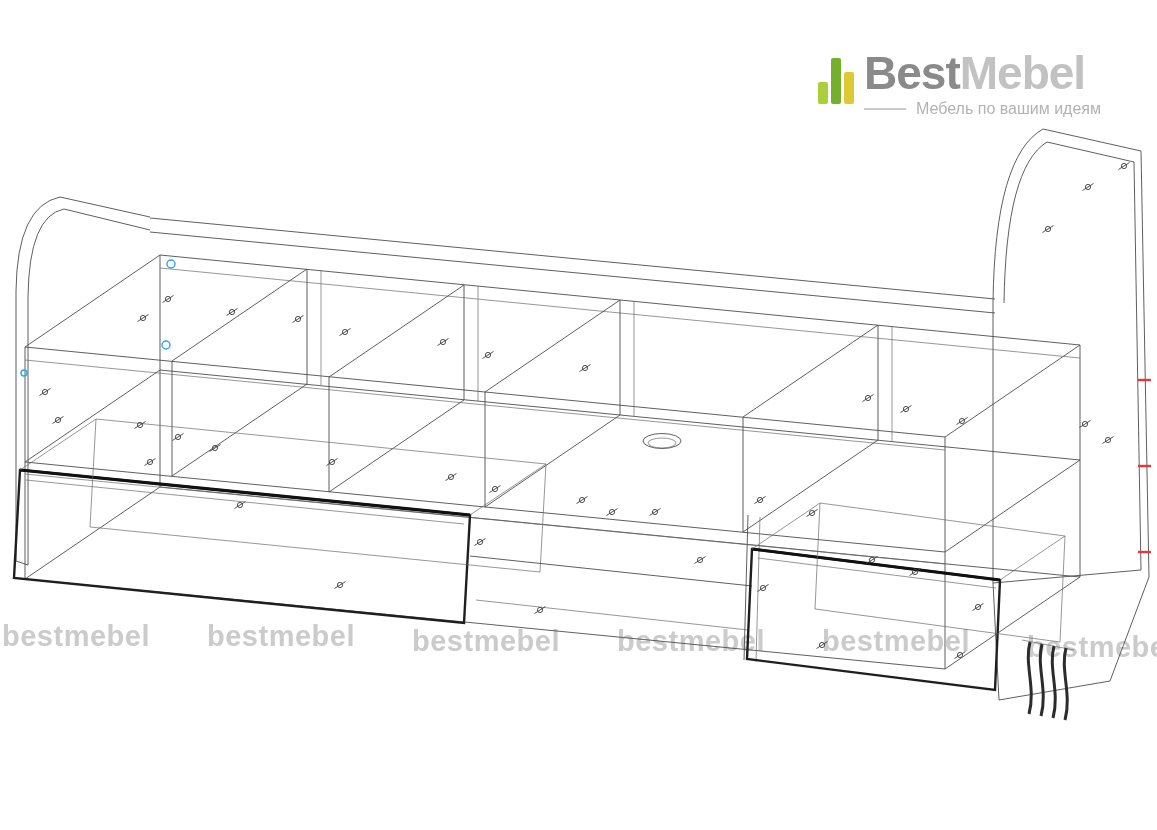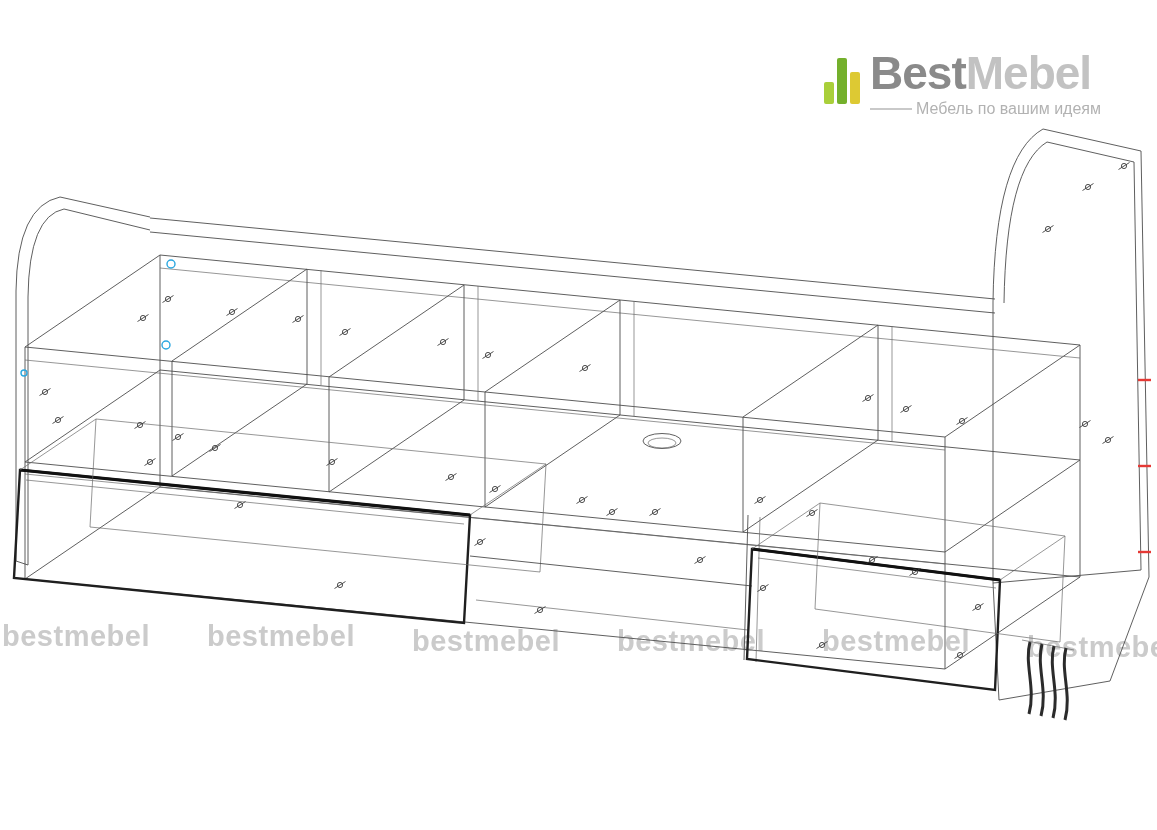"Мебель по вашим идеям" .tagline { gap: 4px -> 10px }
